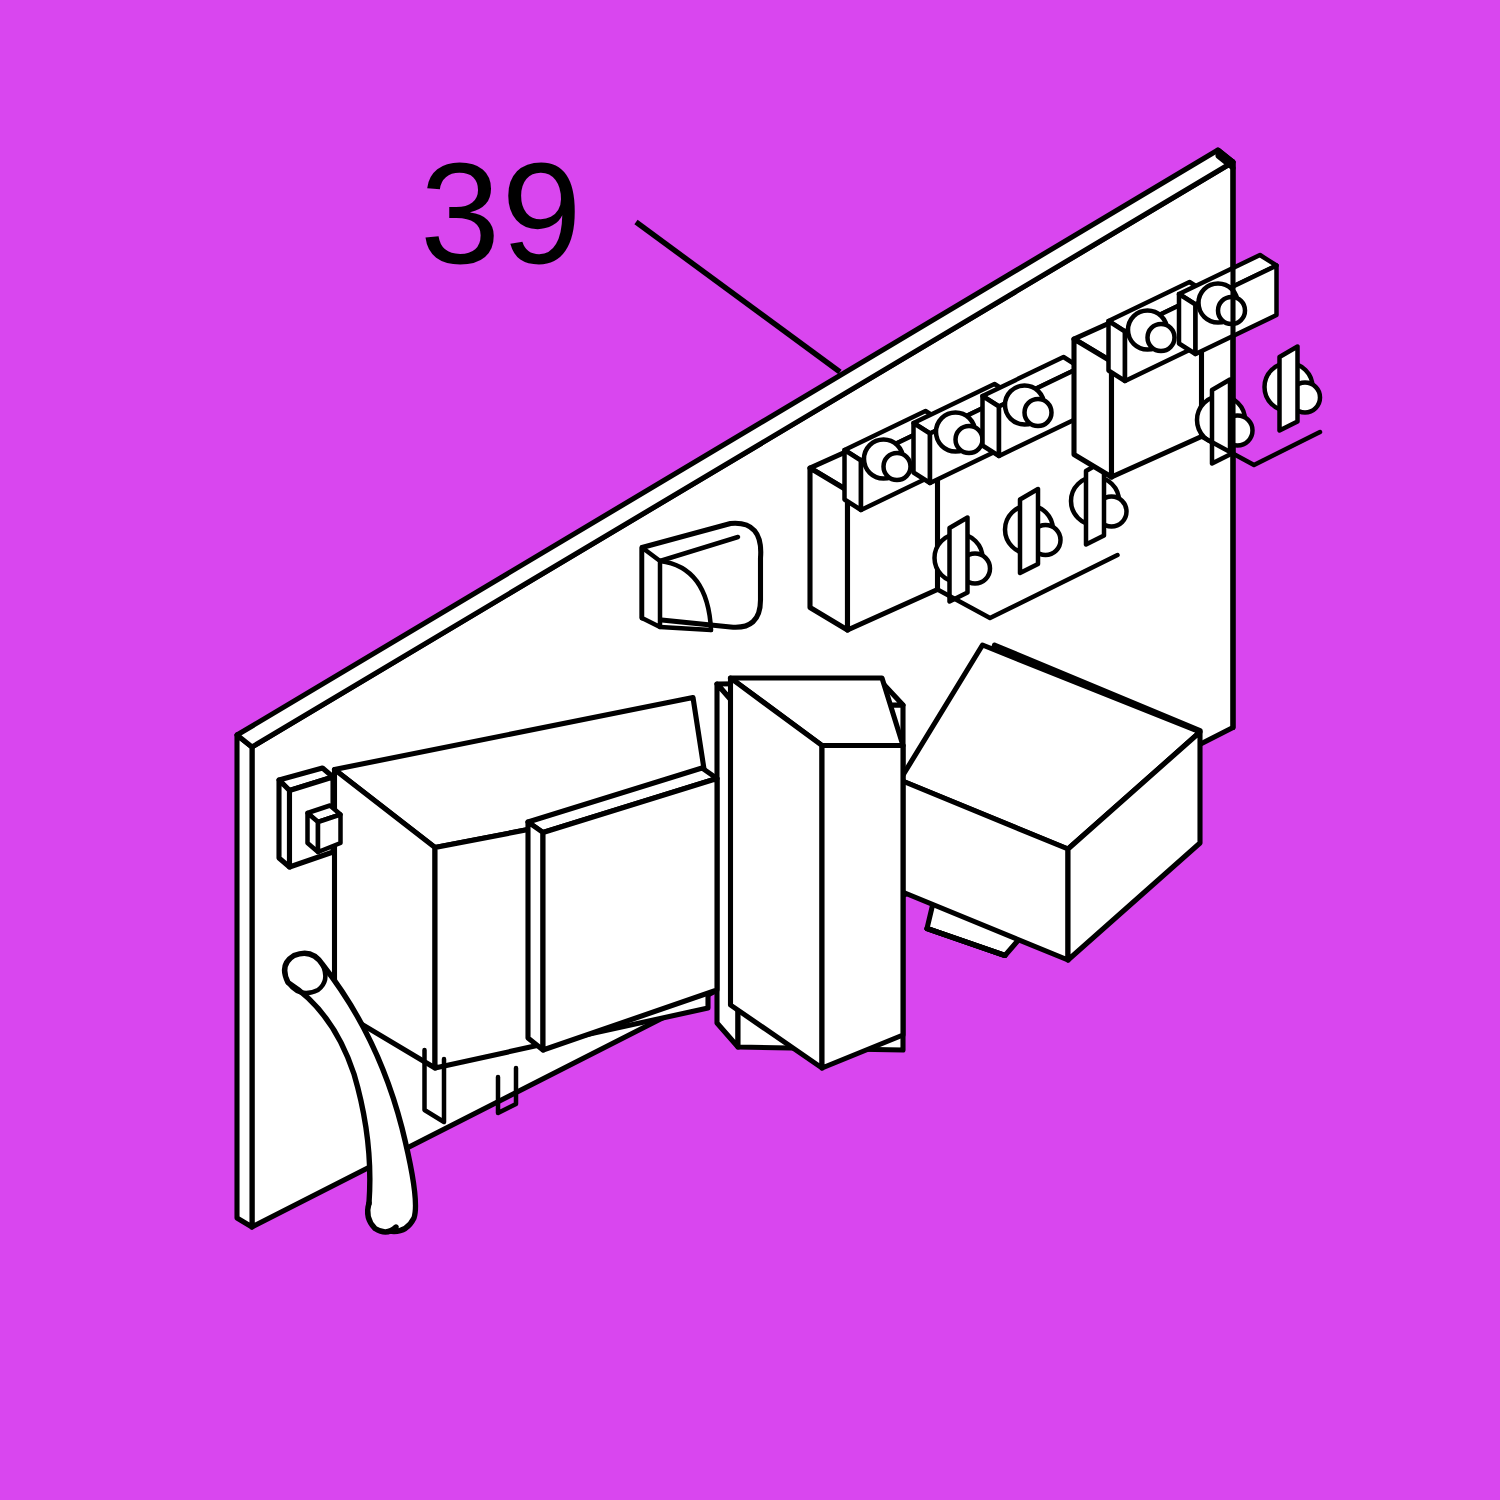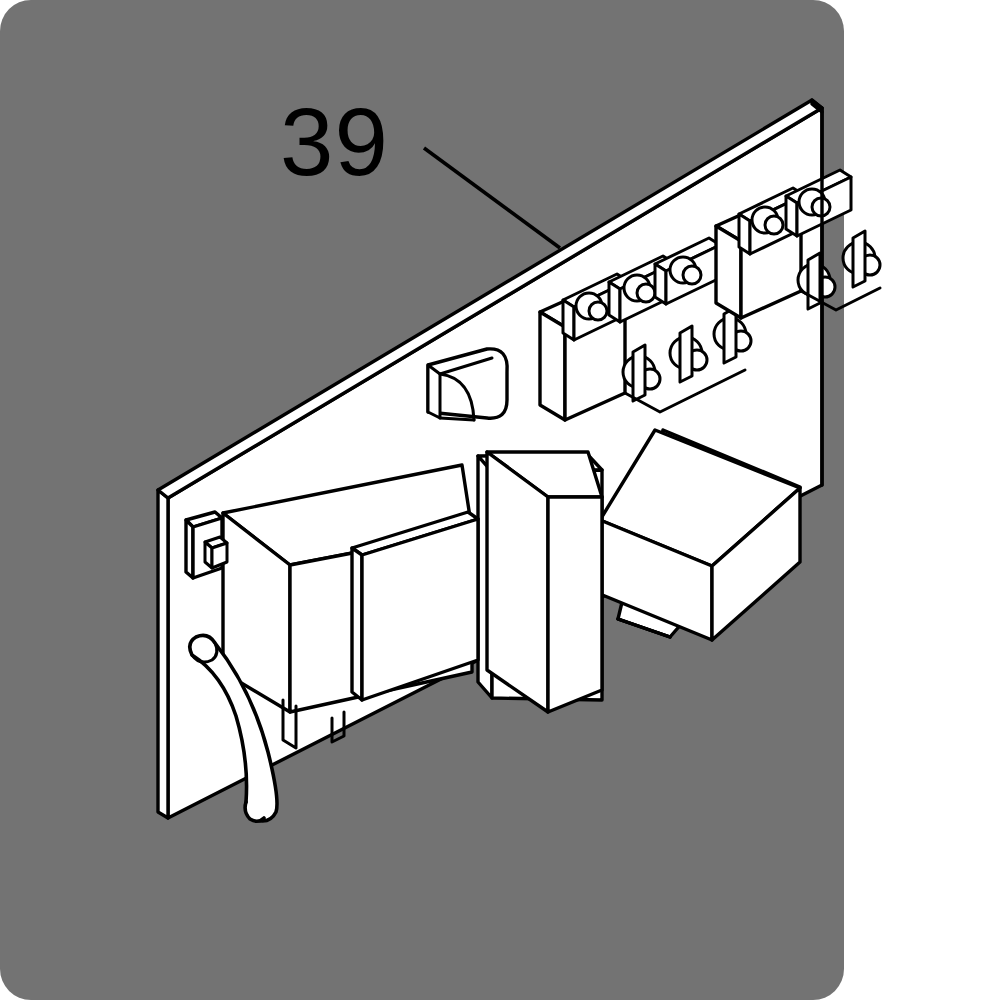"39" #diagram-root { background: #737373 -> #d946ef; border-radius: 31px -> none; width: 844px -> 1000px }
